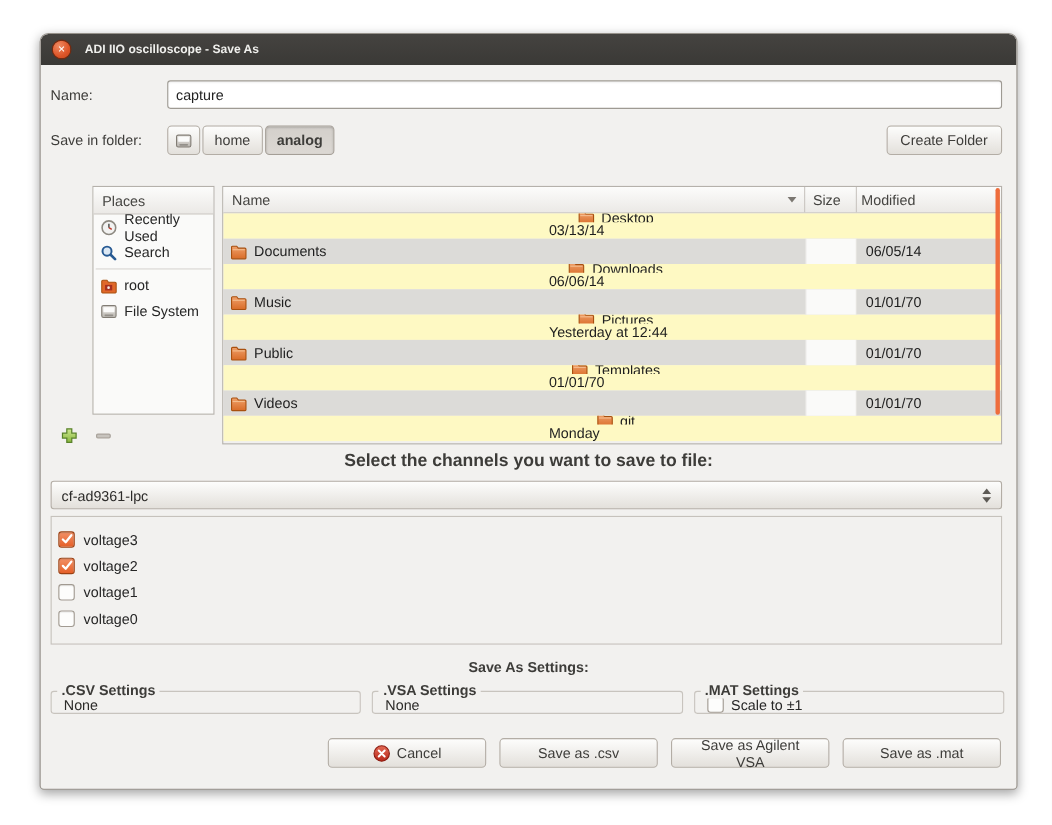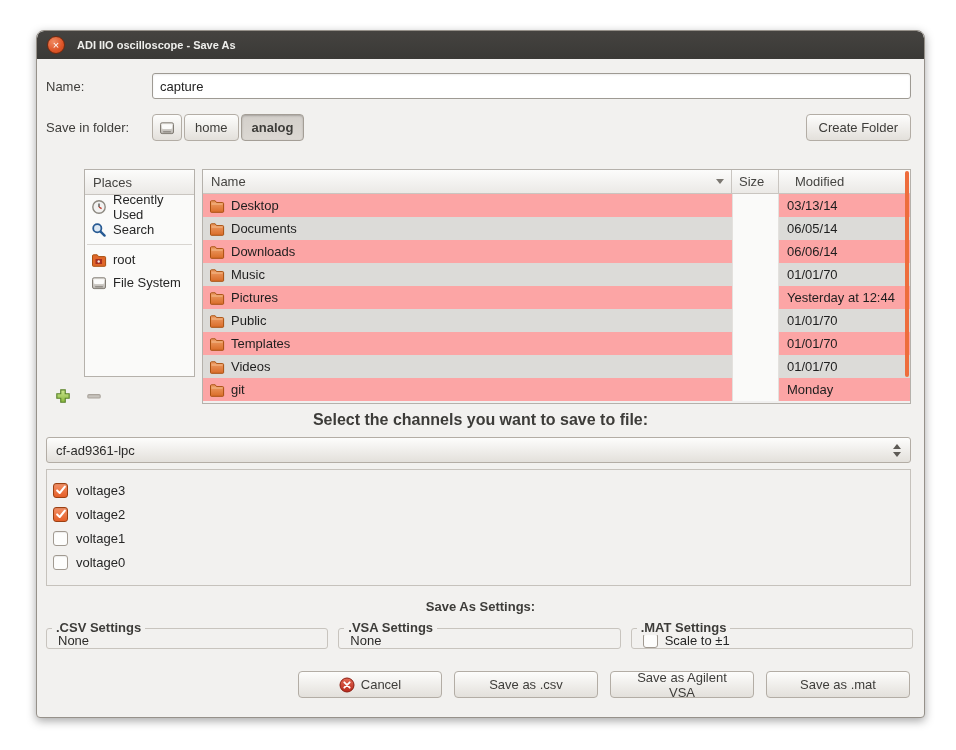"Modified" .h-mod { padding-left: 16px -> 4px }
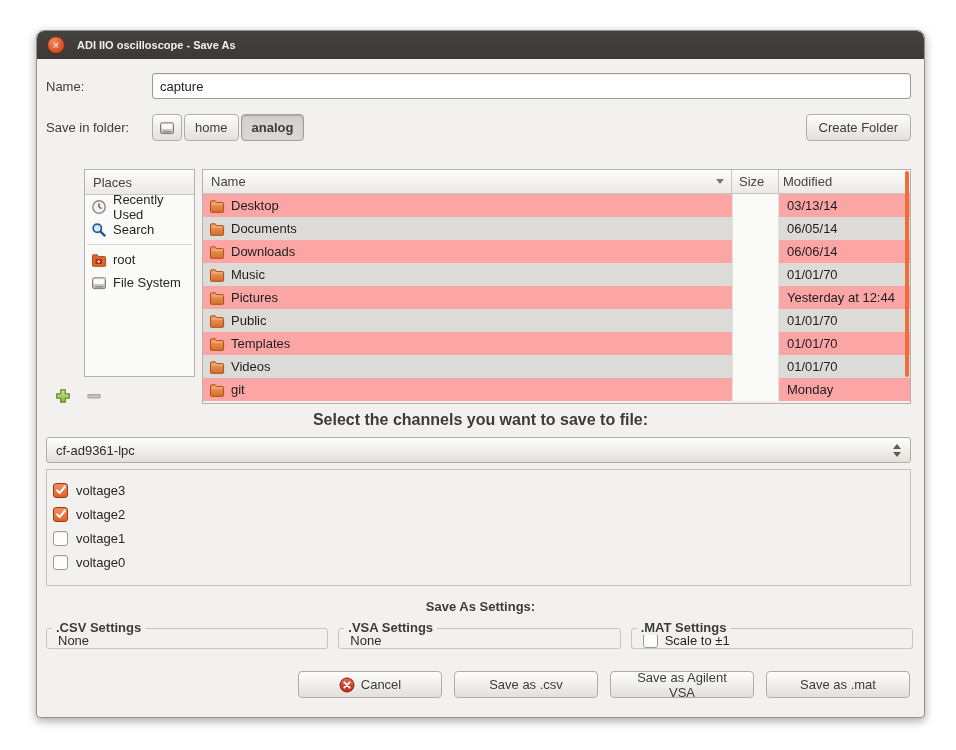"Desktop" .frow.even { background: #fca5a5 -> #fef9c3; flex-direction: none -> column }
